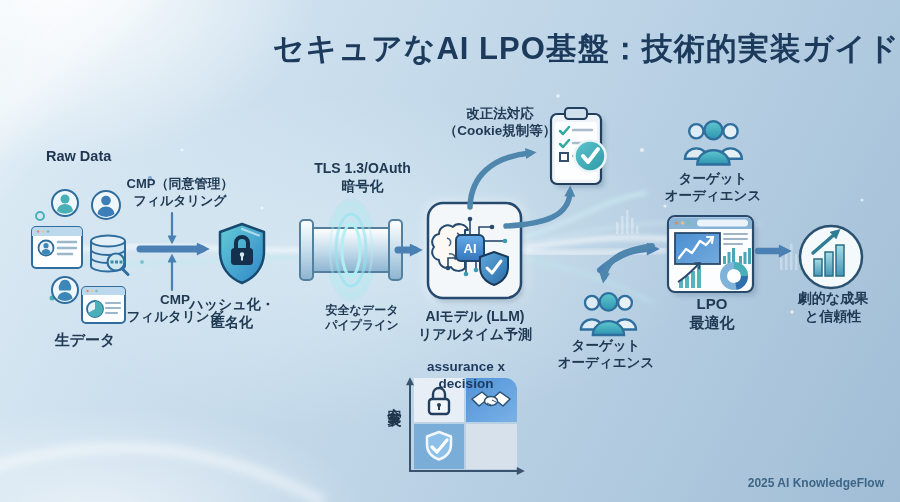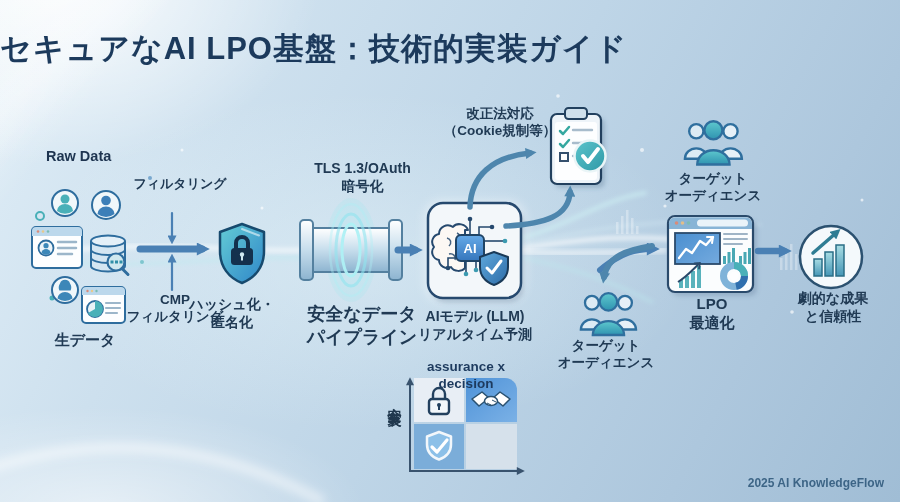"セキュアなAI LPO基盤：技術的実装ガイド" .title { text-align: left -> right }
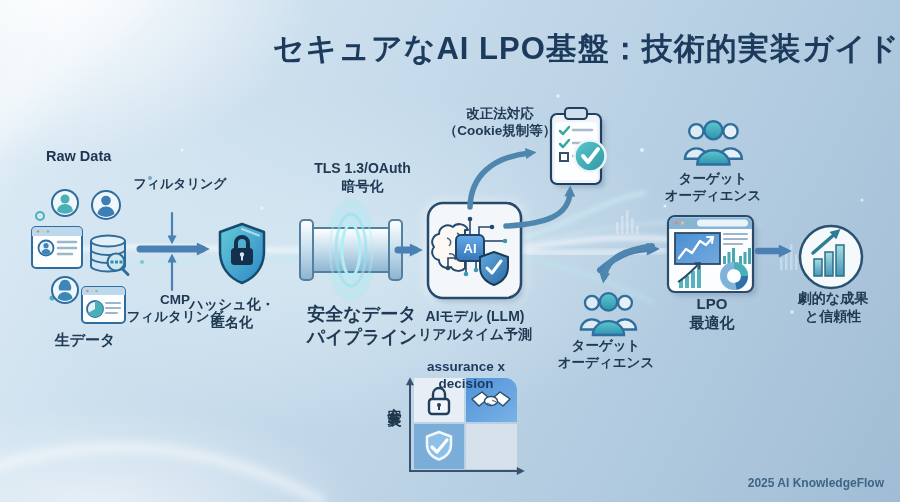"CMP（同意管理）" div { html: none -> <div>CMP（同意管理）</div> }
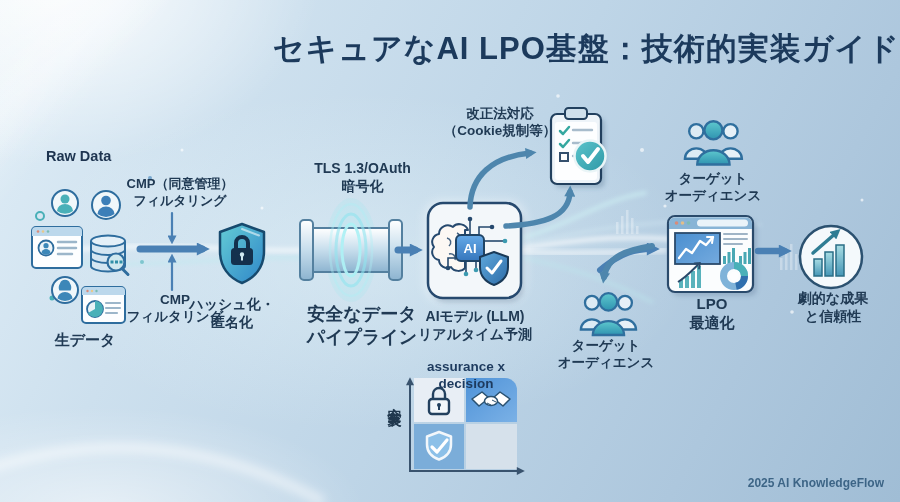"安全なデータ" div.lbl { font-size: 18px -> 12px }
